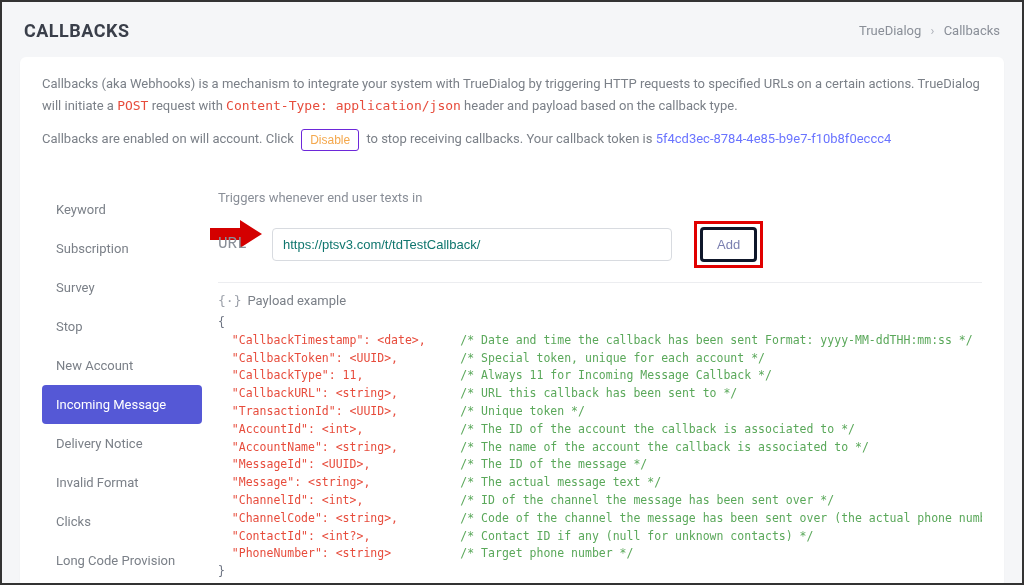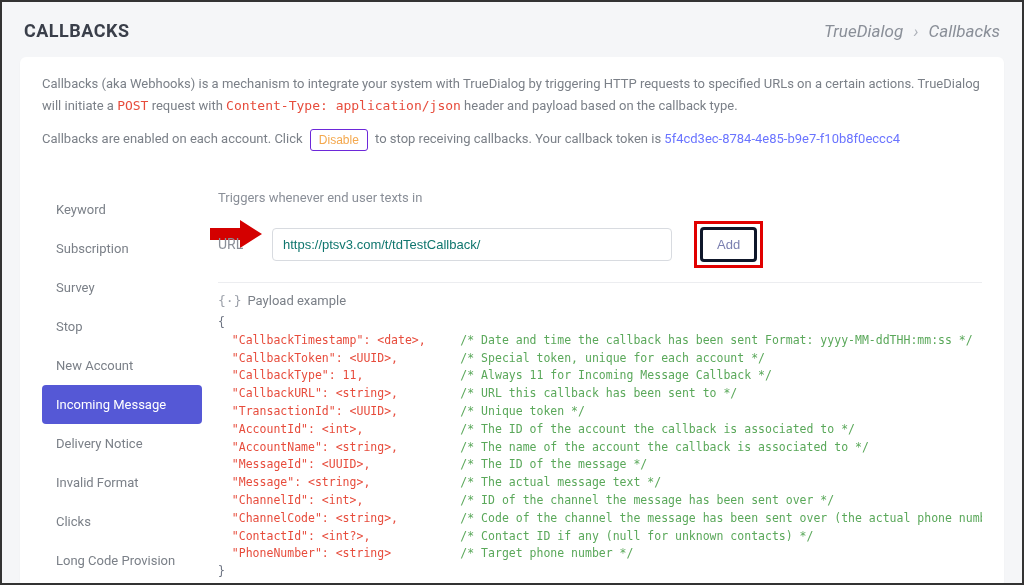"TrueDialog › Callbacks" .breadcrumb { font-size: 17px -> 13px; font-style: italic -> none }
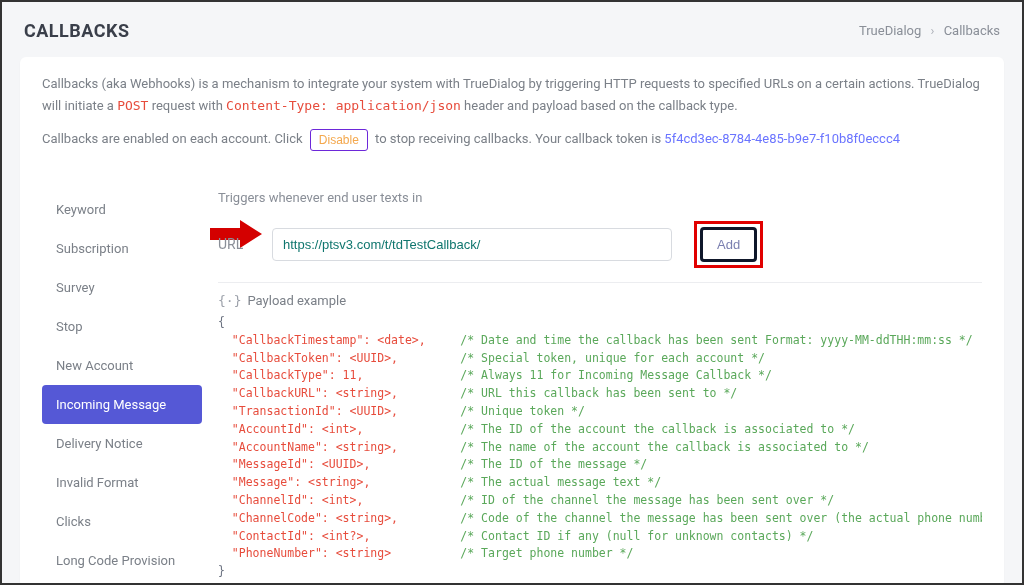"Callbacks are enabled on each" span { text: each -> will }
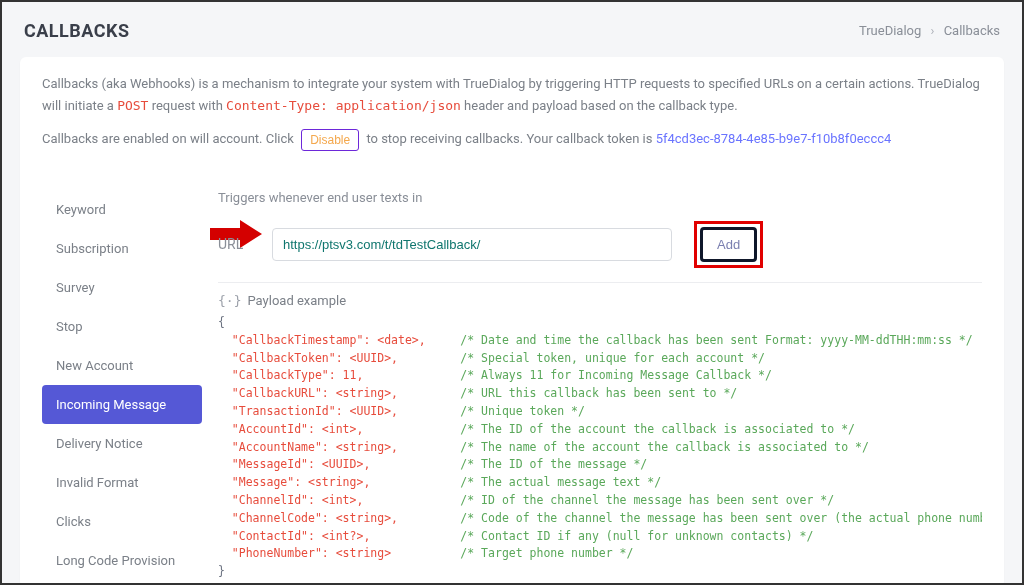"URL" .url-label { font-family: none -> Liberation Mono, monospace; font-size: 14px -> 16px }
